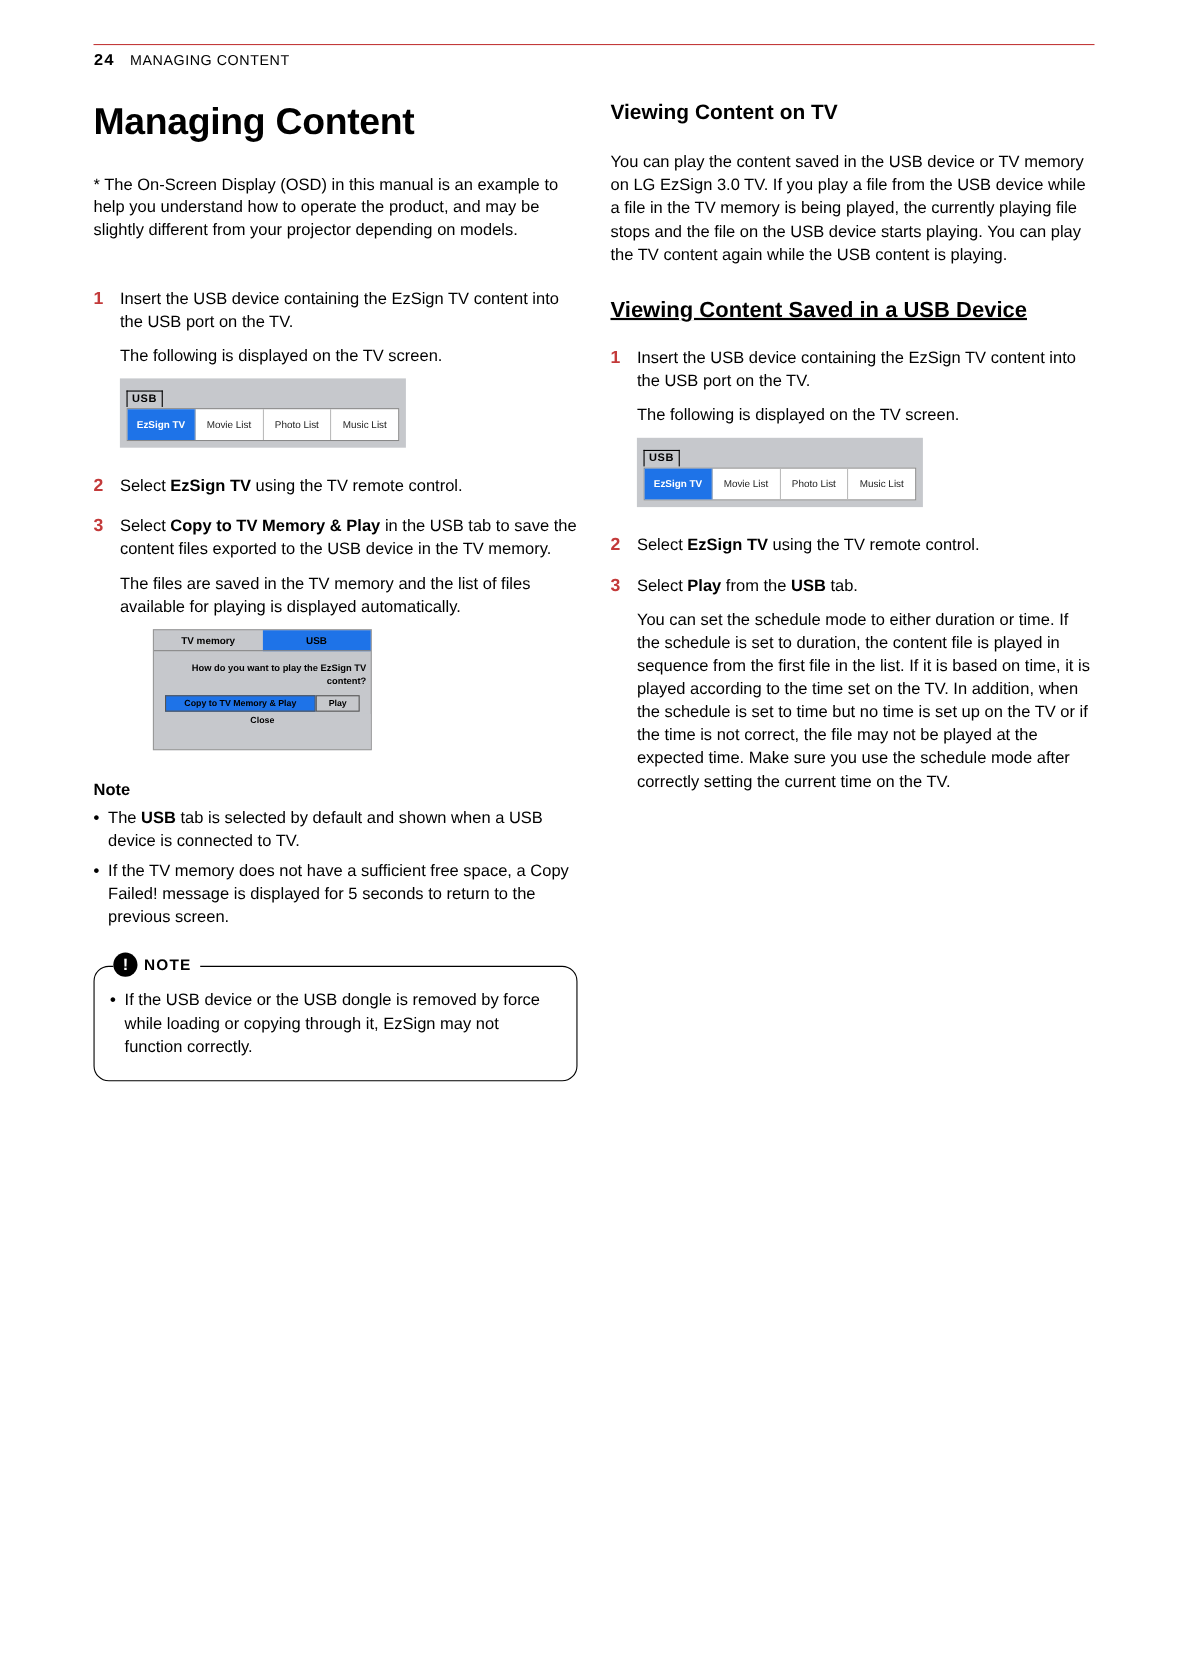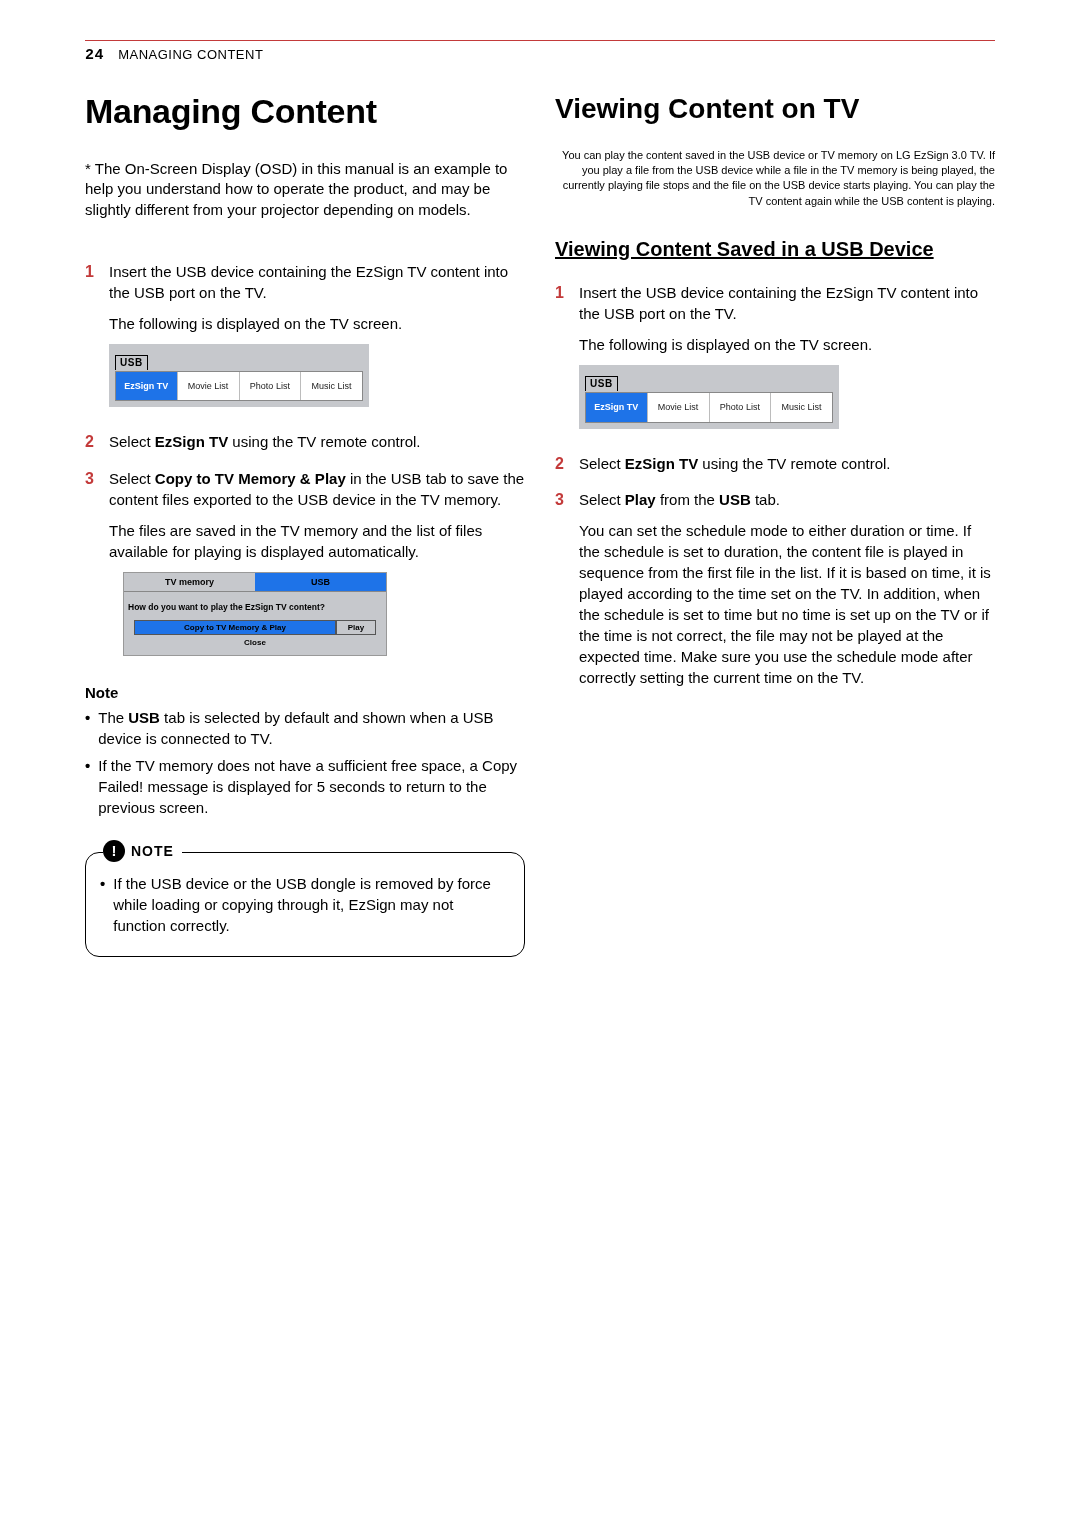"Viewing Content on TV" h2.section { font-size: 28px -> 19px }
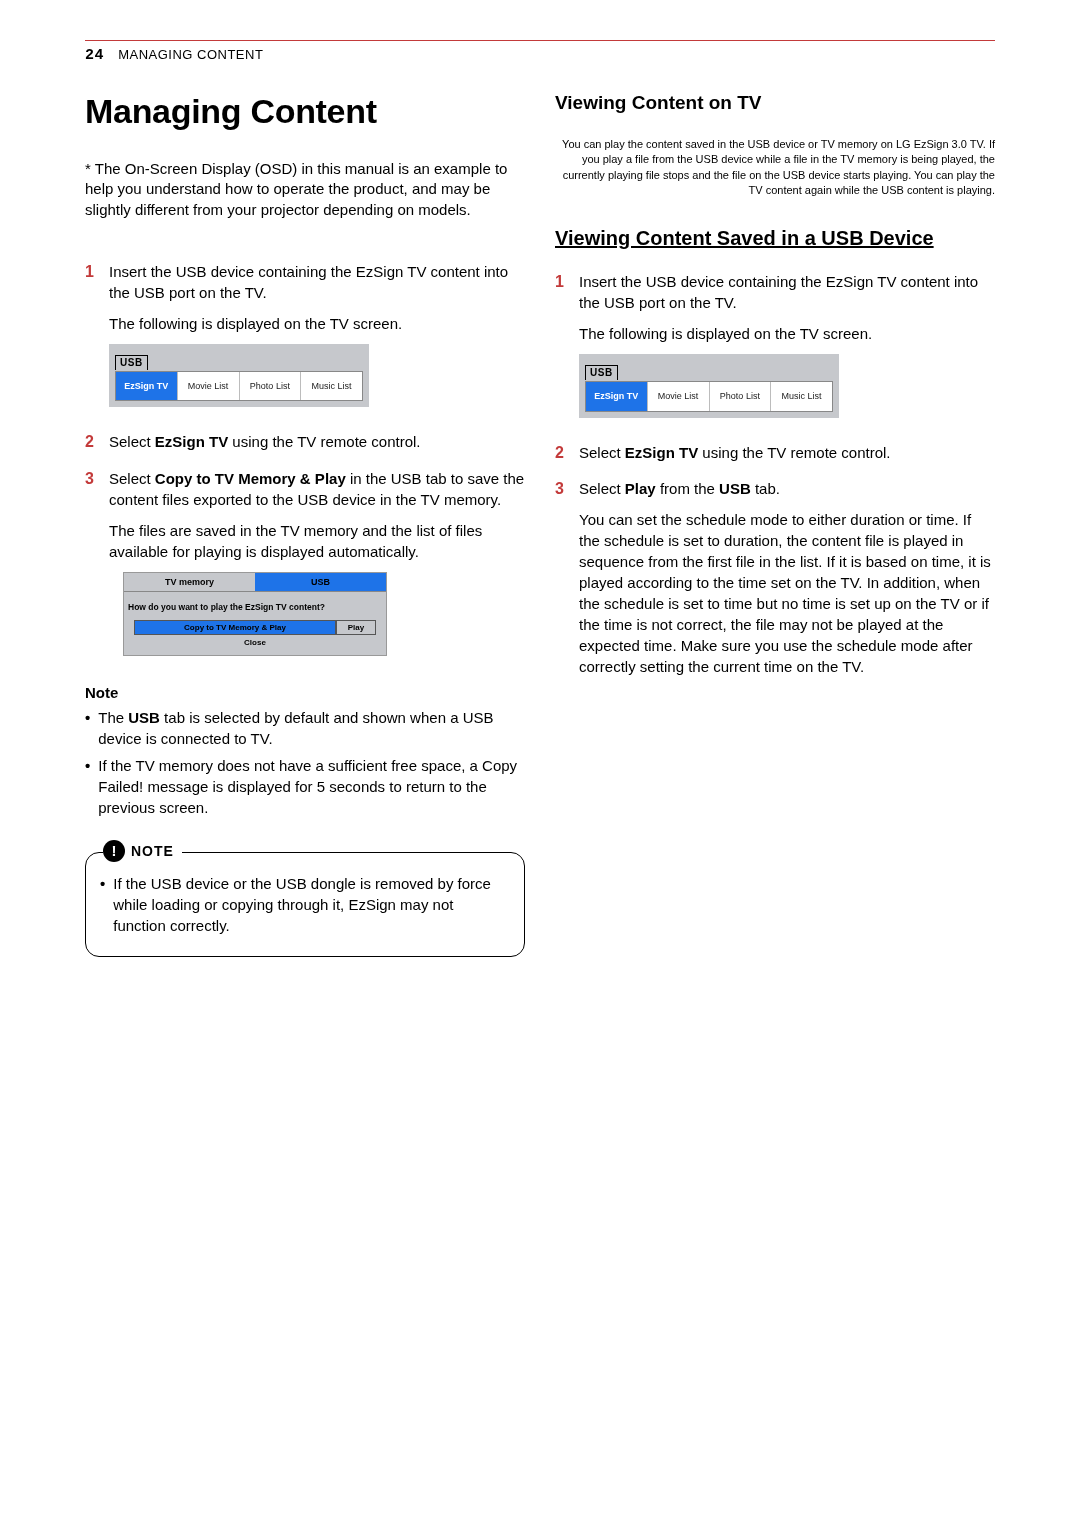"You can play the content" .col-right-intro { font-size: 11px -> 15px; text-align: right -> none }
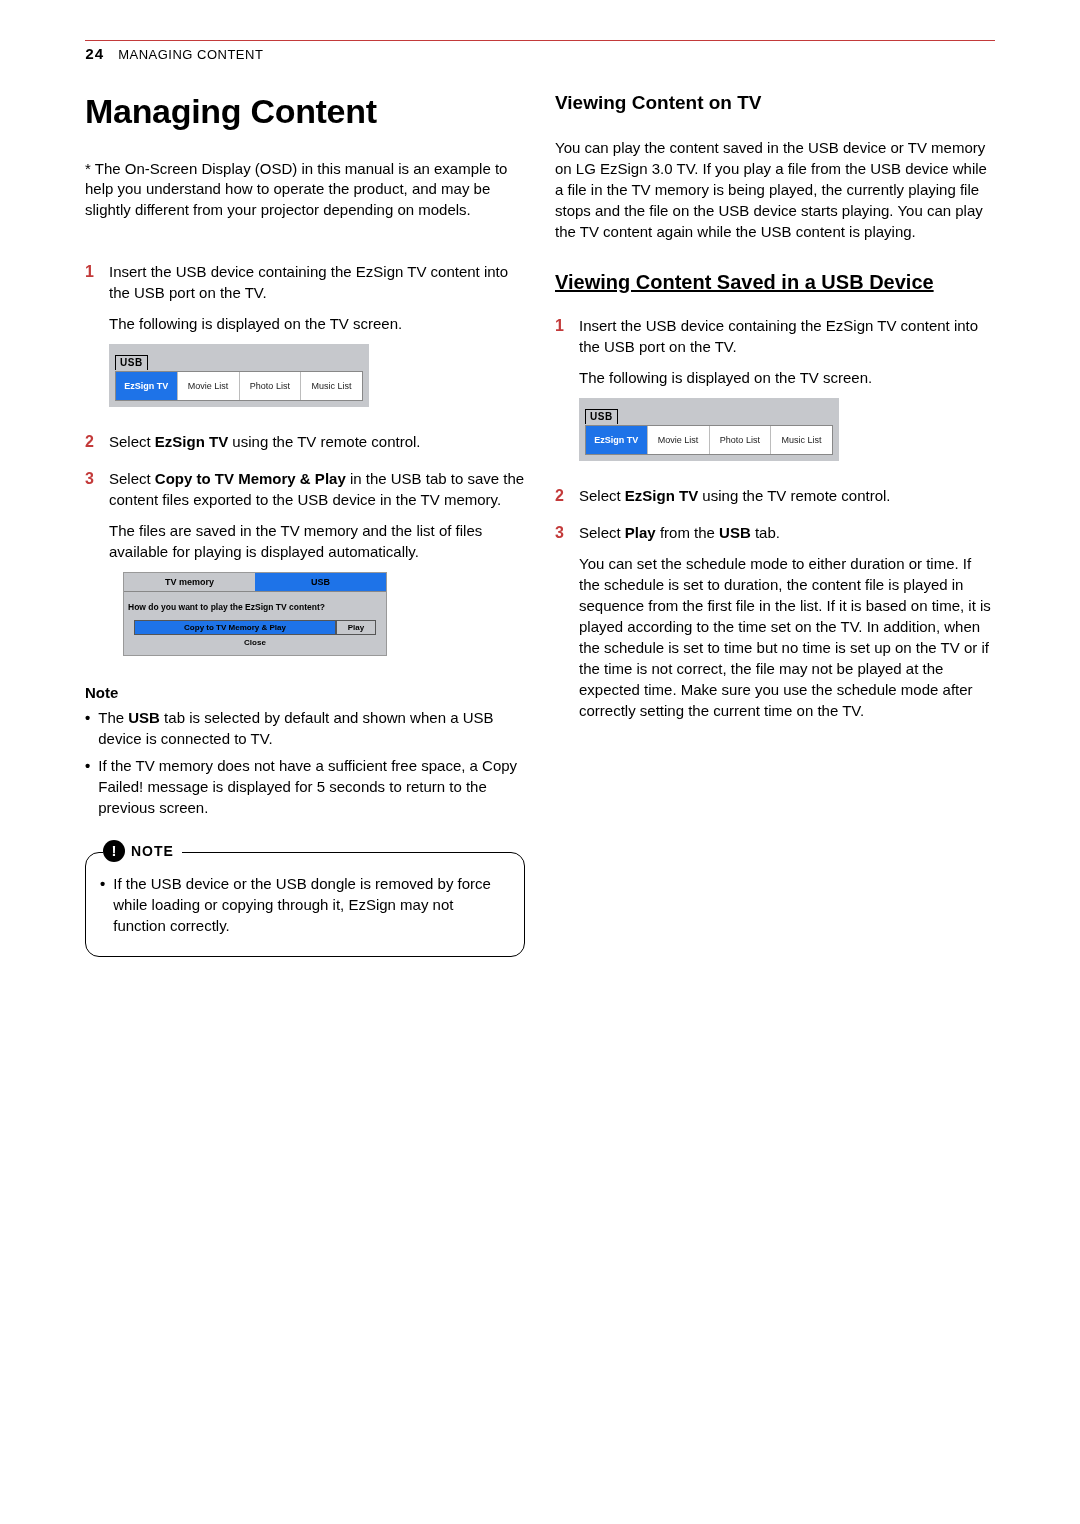"TV memory" .mem-figure { margin: 6px 0 14px 14px -> 6px 0 14px 30px; width: 264px -> 199px }
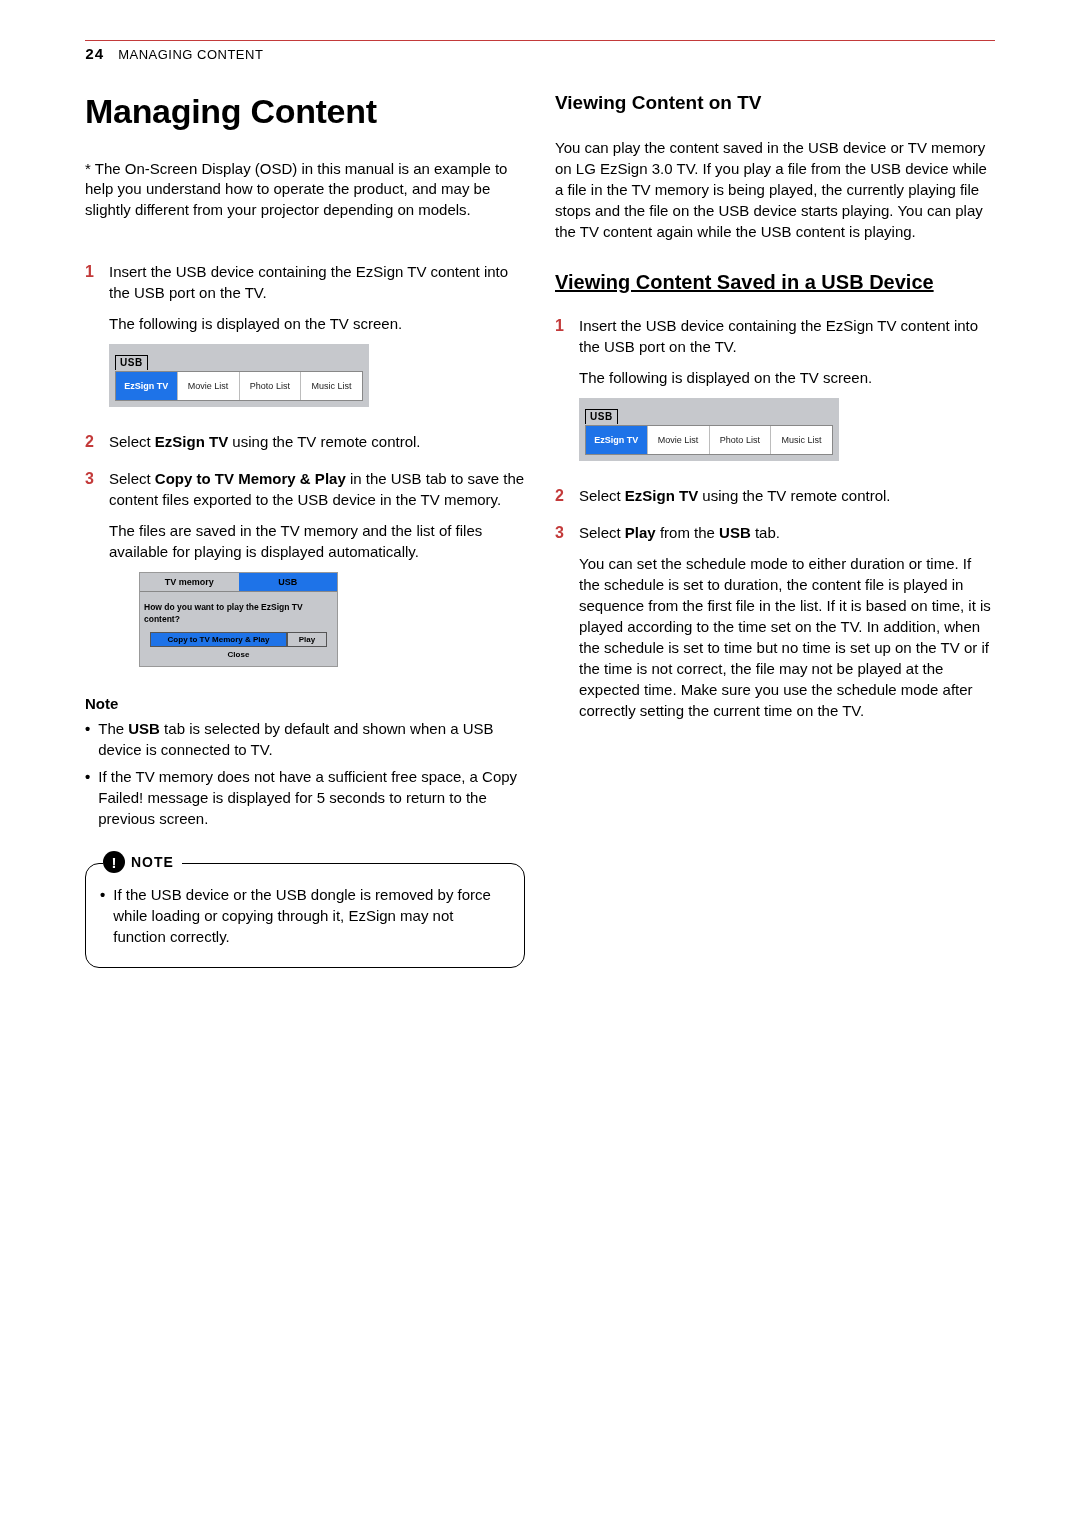"How do you want to" .mem-q { text-align: left -> right }
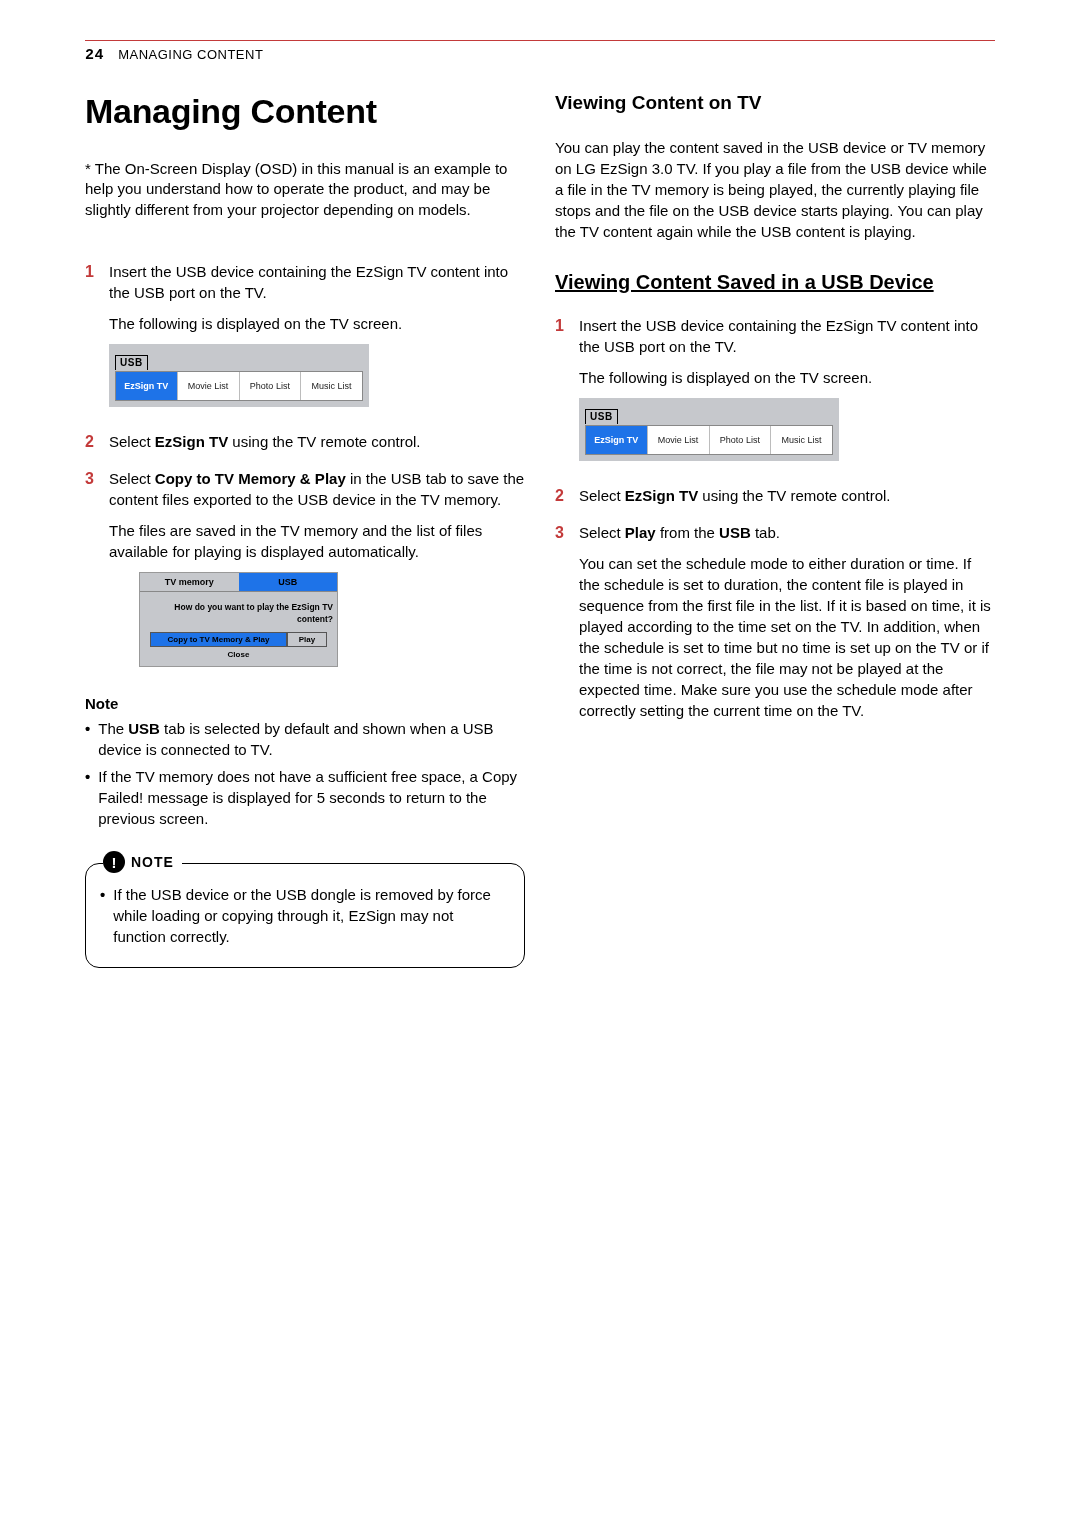"Close" .mem-close { padding-bottom: 6px -> 21px }
